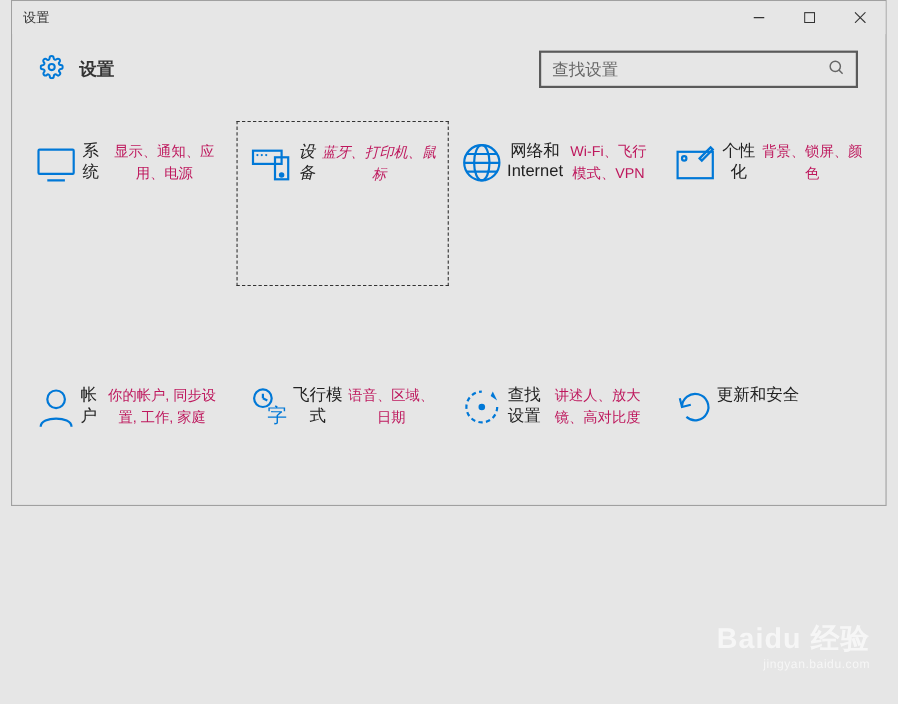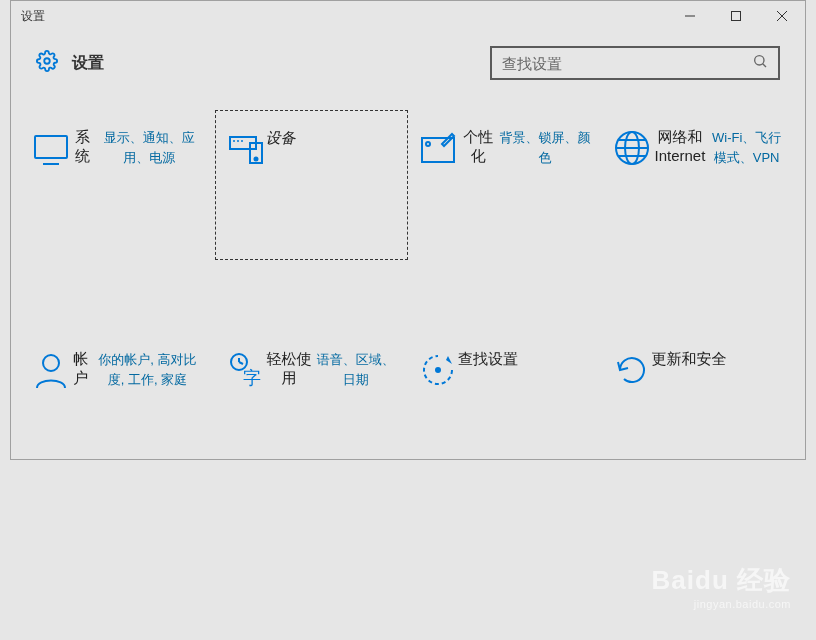"显示、通知、应用、电源" .tile-desc { color: #0369a1 -> #be185d }
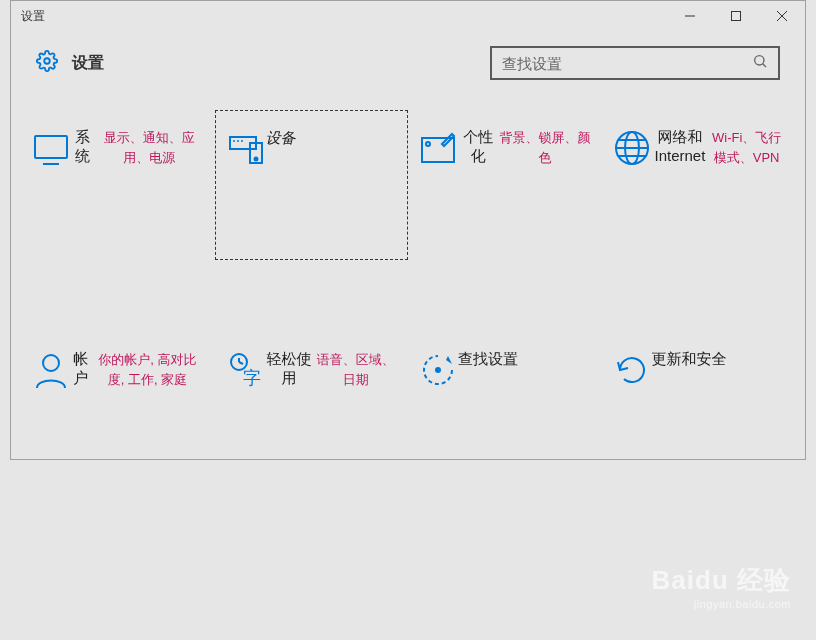"蓝牙、打印机、鼠标" div.tile-desc { html: none -> <div>蓝牙、打印机、鼠标</div> }
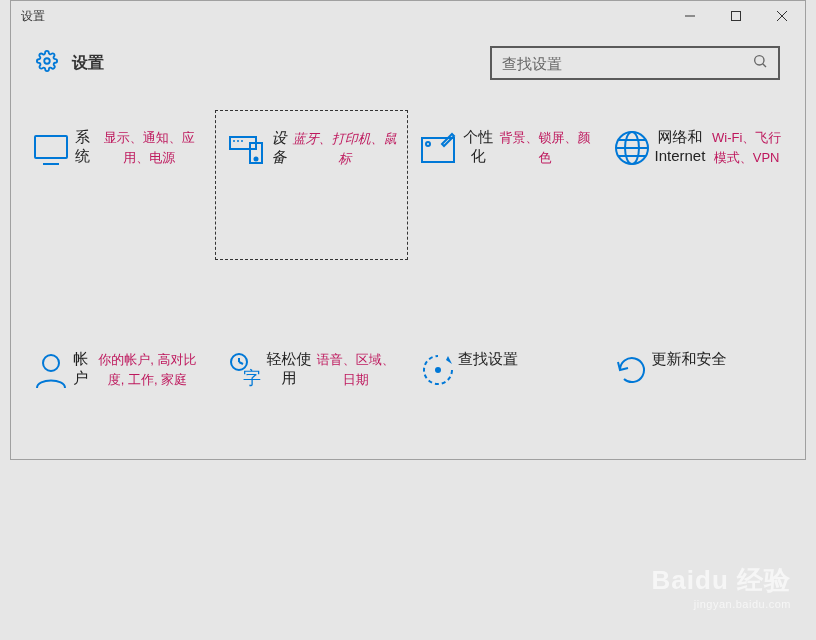"个性化" div.tile { order: before "网络和 Internet" -> after "网络和 Internet" }
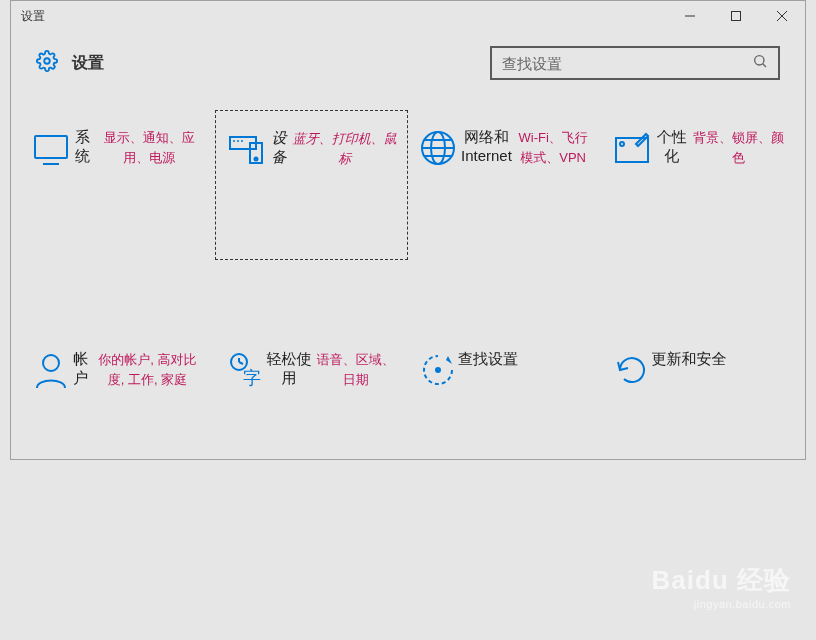"你的帐户, 高对比度, 工作, 家庭" div.tile-desc { text: 高对比度 -> 同步设置 }
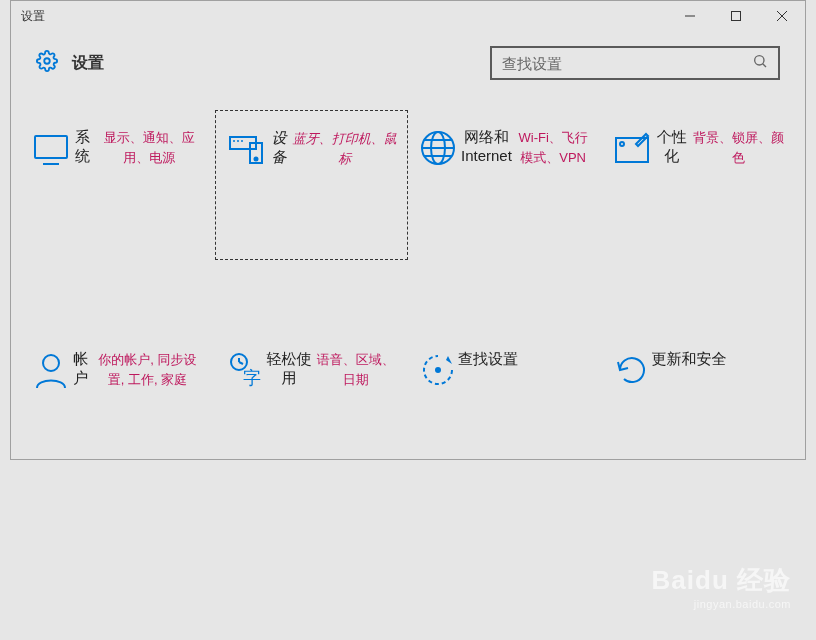"轻松使用" div.tile-title { text: 轻松使用 -> 飞行模式 }
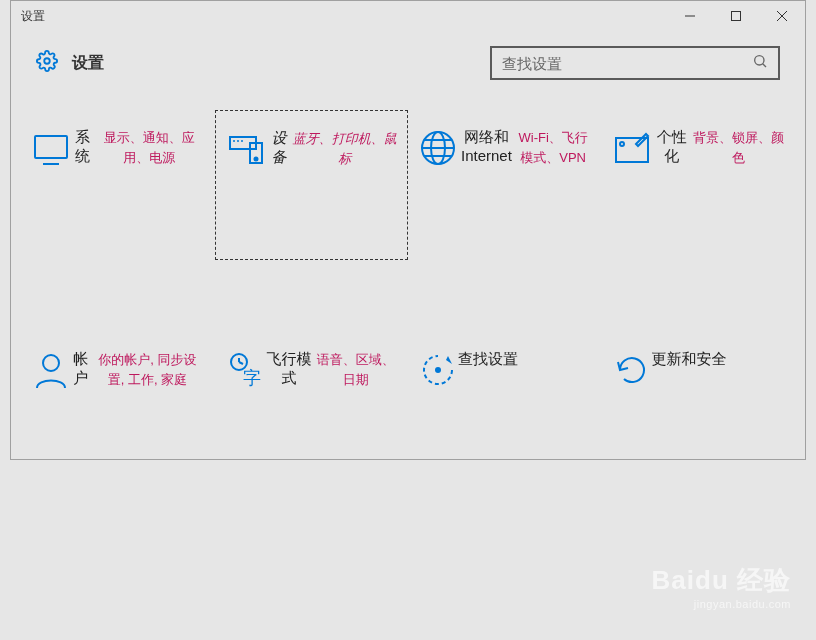"讲述人、放大镜、高对比度" div.tile-desc { html: none -> <div>讲述人、放大镜、高对比度</div> }
